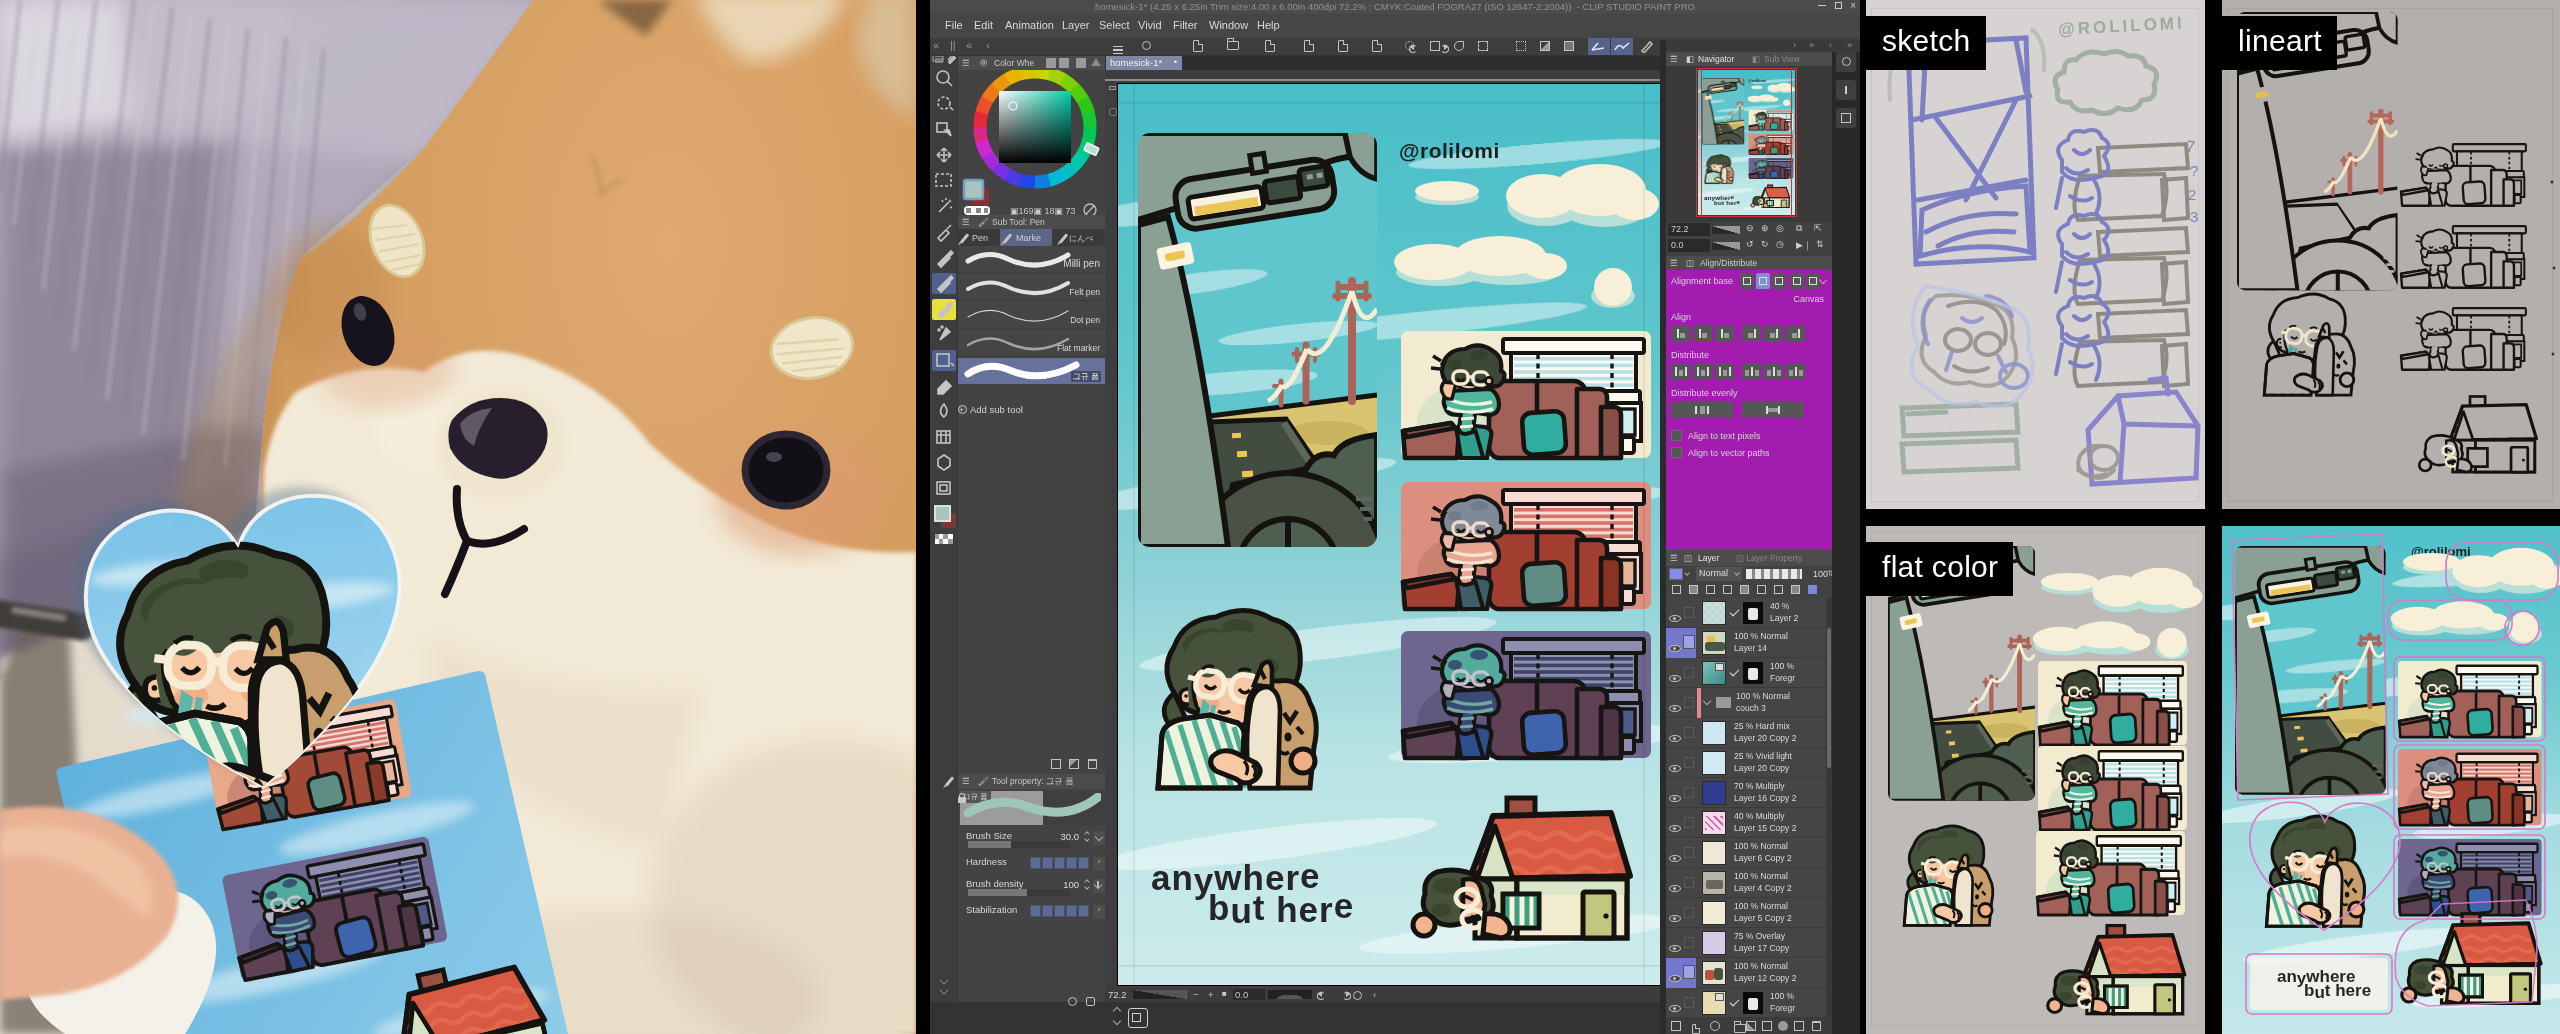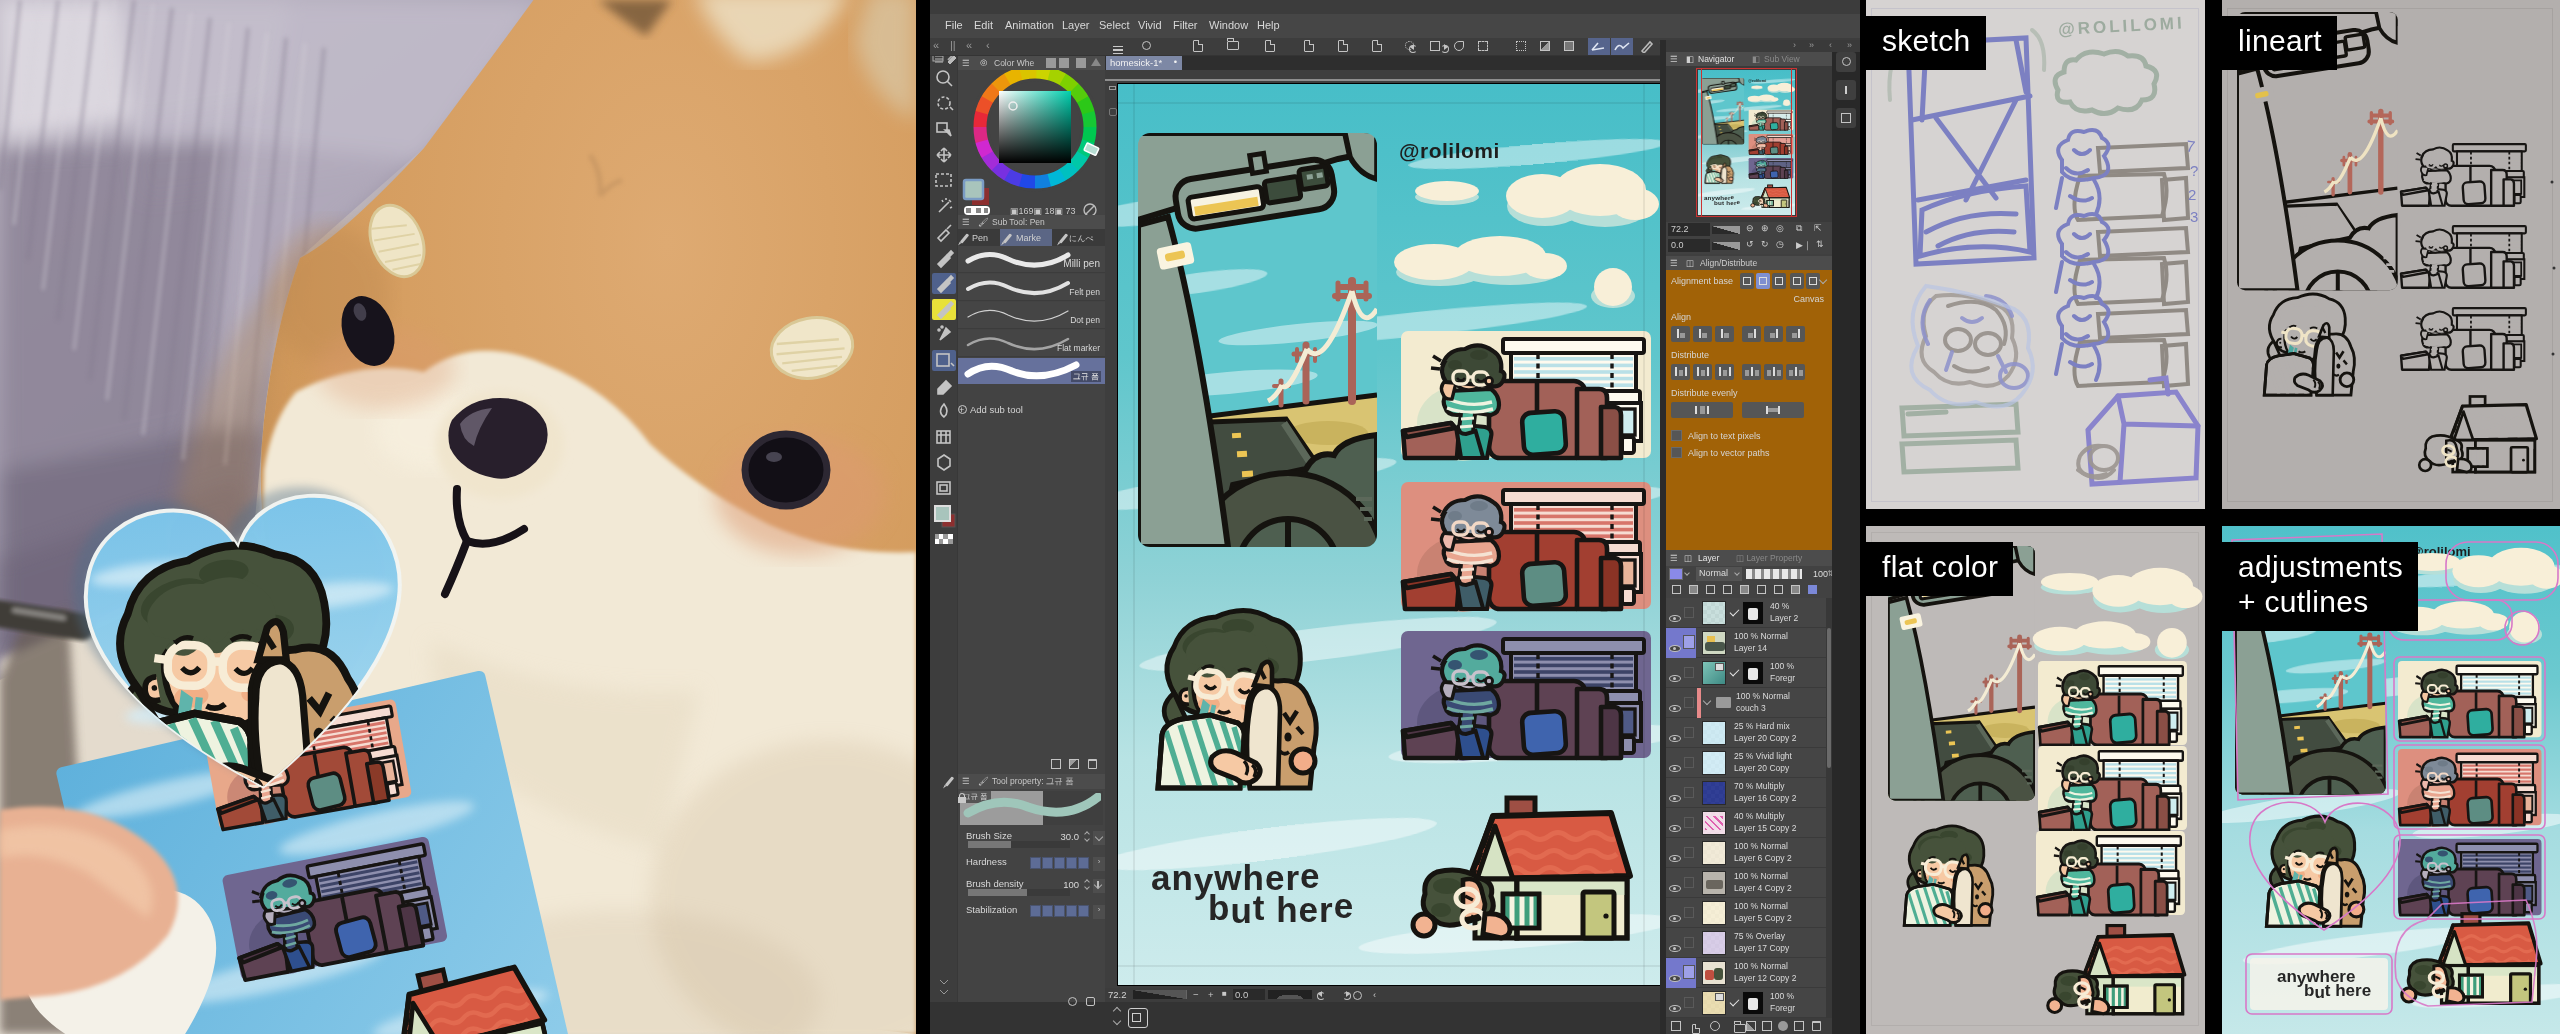"homesick-1* (4.25 x 6.25in Trim" div.abs { html: none -> <div> <div>homesick-1* (4.25 x 6.25in Trim size:4.00 x 6.00in 400dpi 72.2% : CMYK:Coated FOGRA27 (ISO 12647-2:2004))&nbsp; - CLIP STUDIO PAINT PRO</div> <div></div> <div></div> <div>×</div> </div> }
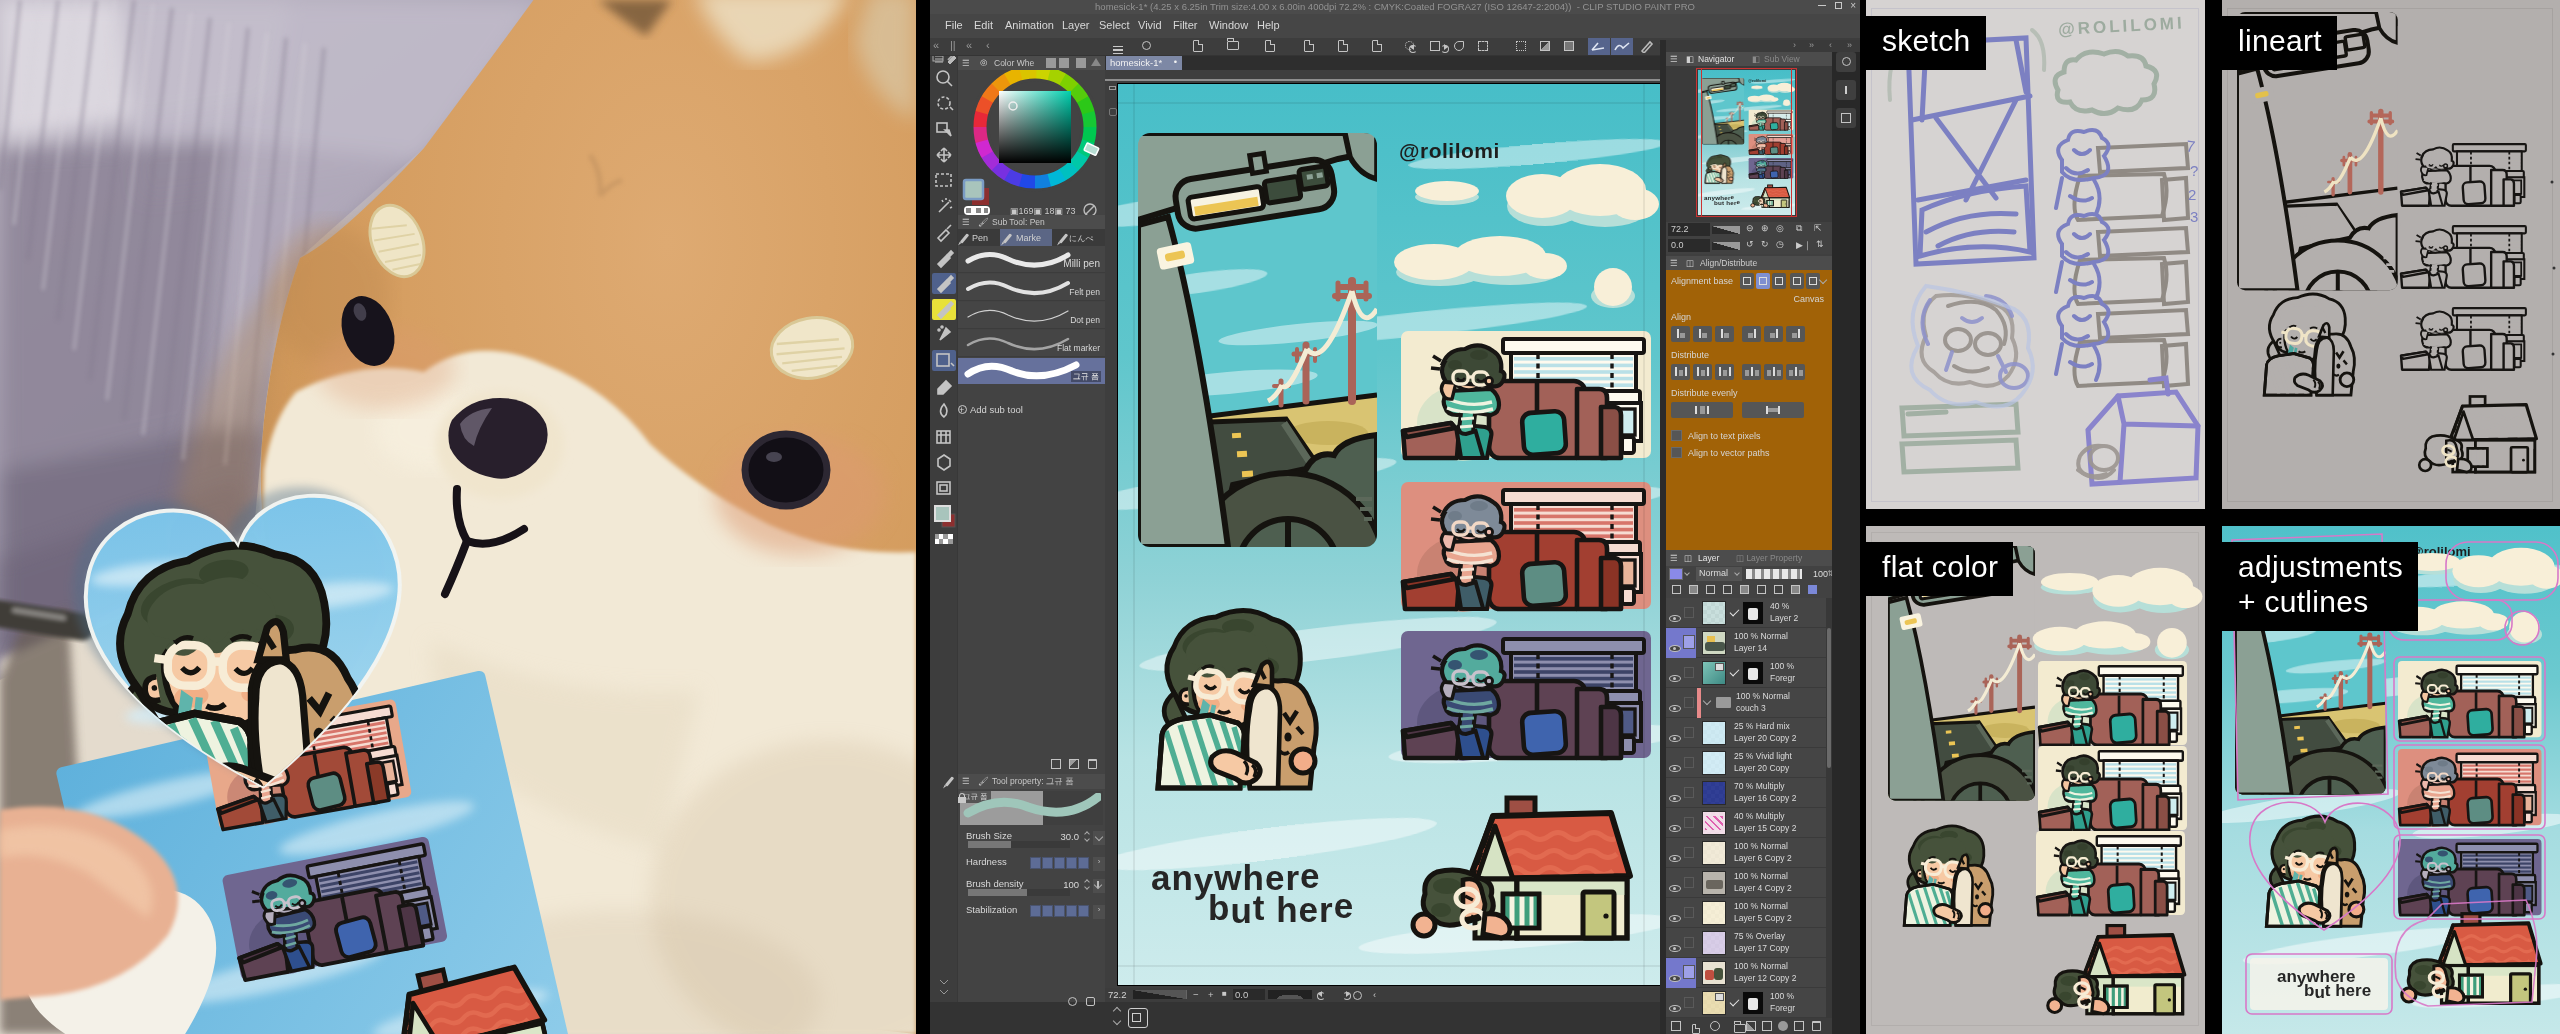"Alignment base" div.abs { background: #a16207 -> #a21caf }
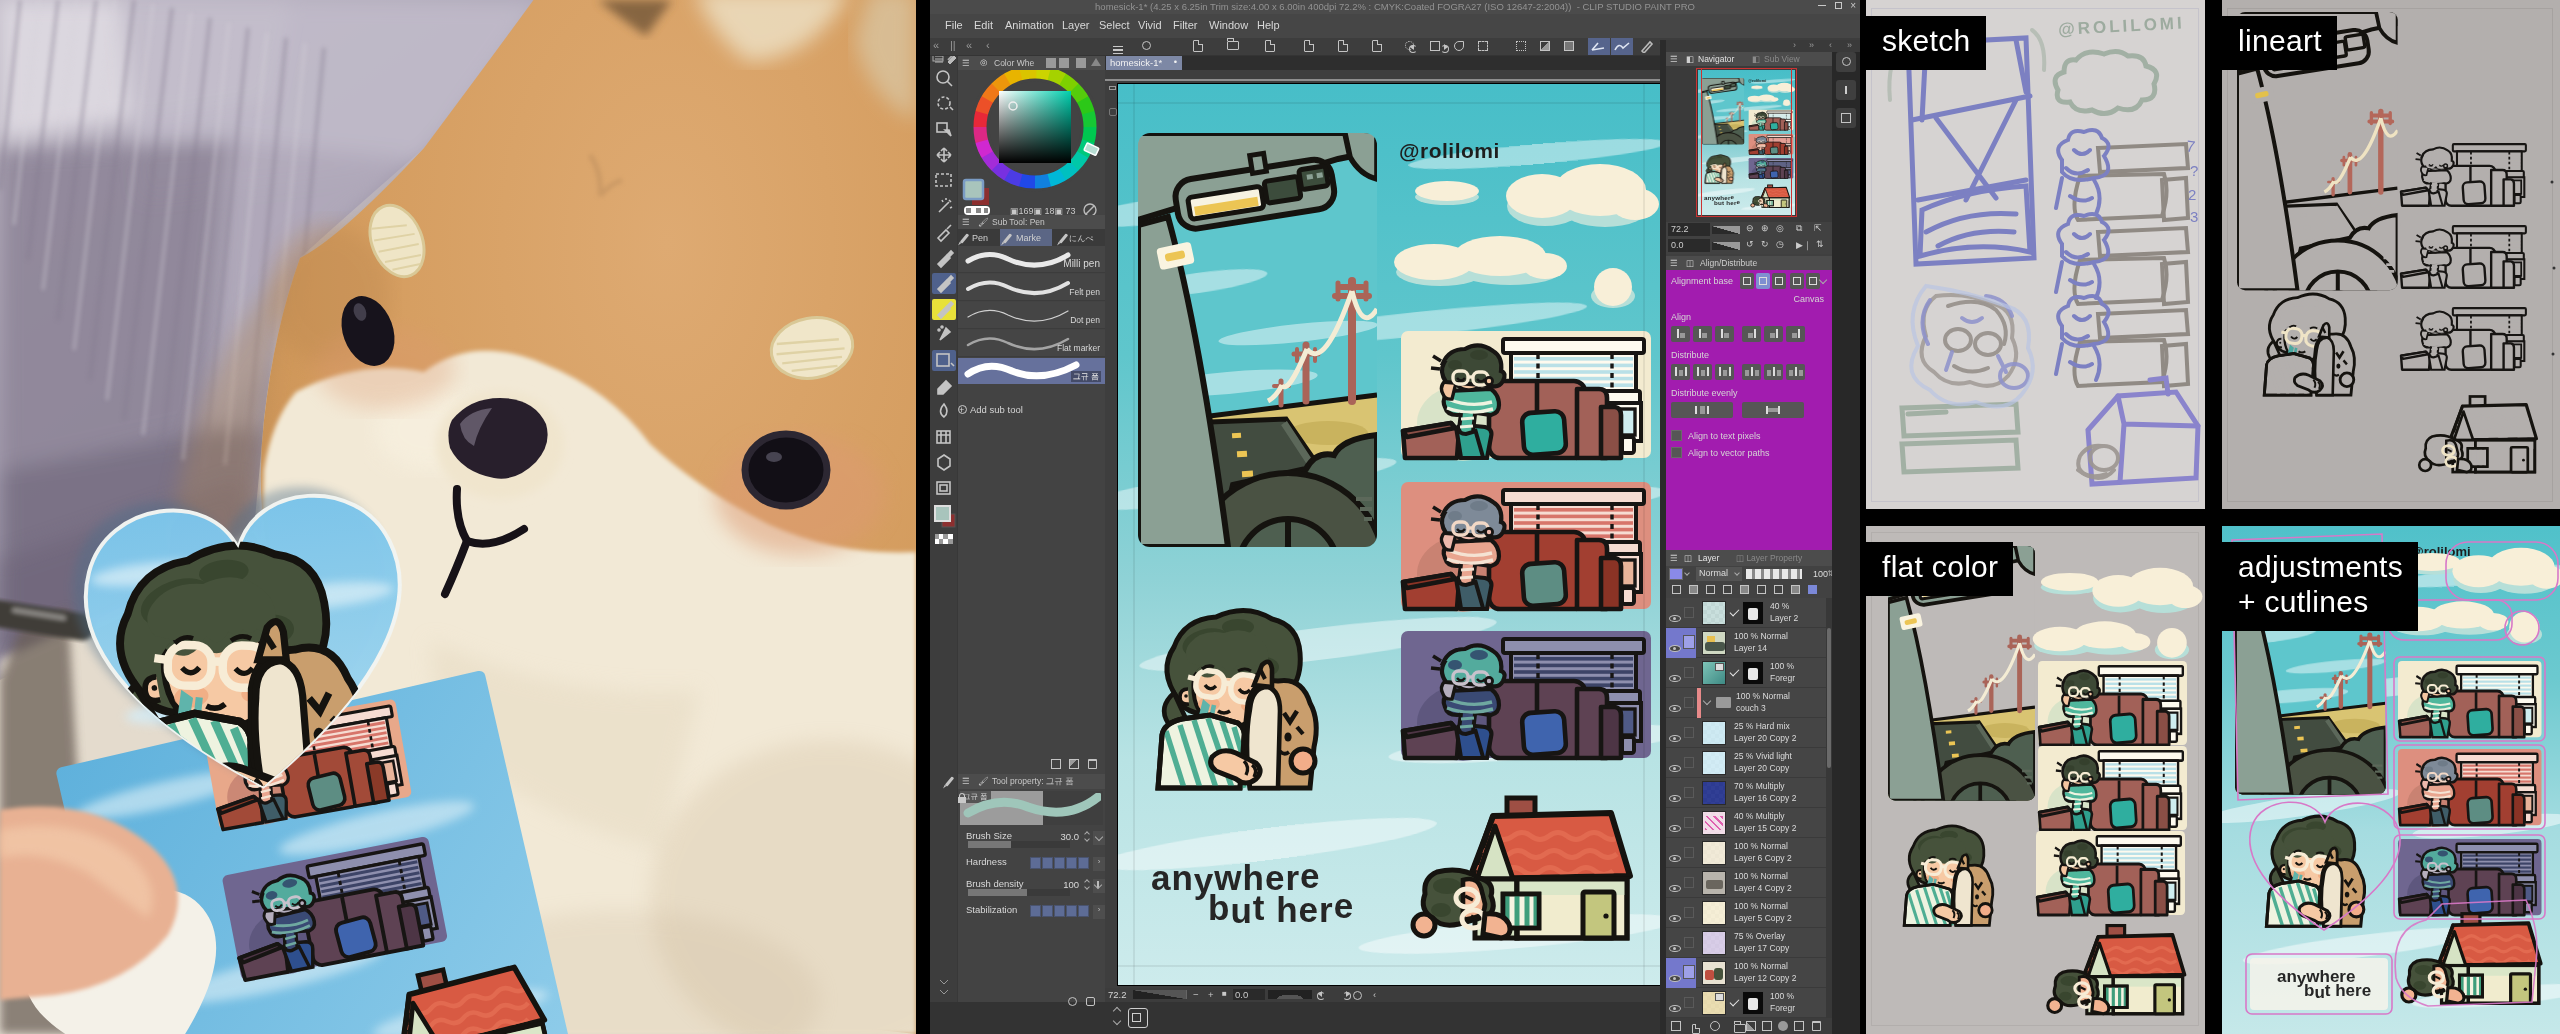"adjustments" div.plabel { html: <div>adjustments<br>+ cutlines</div> -> none }
